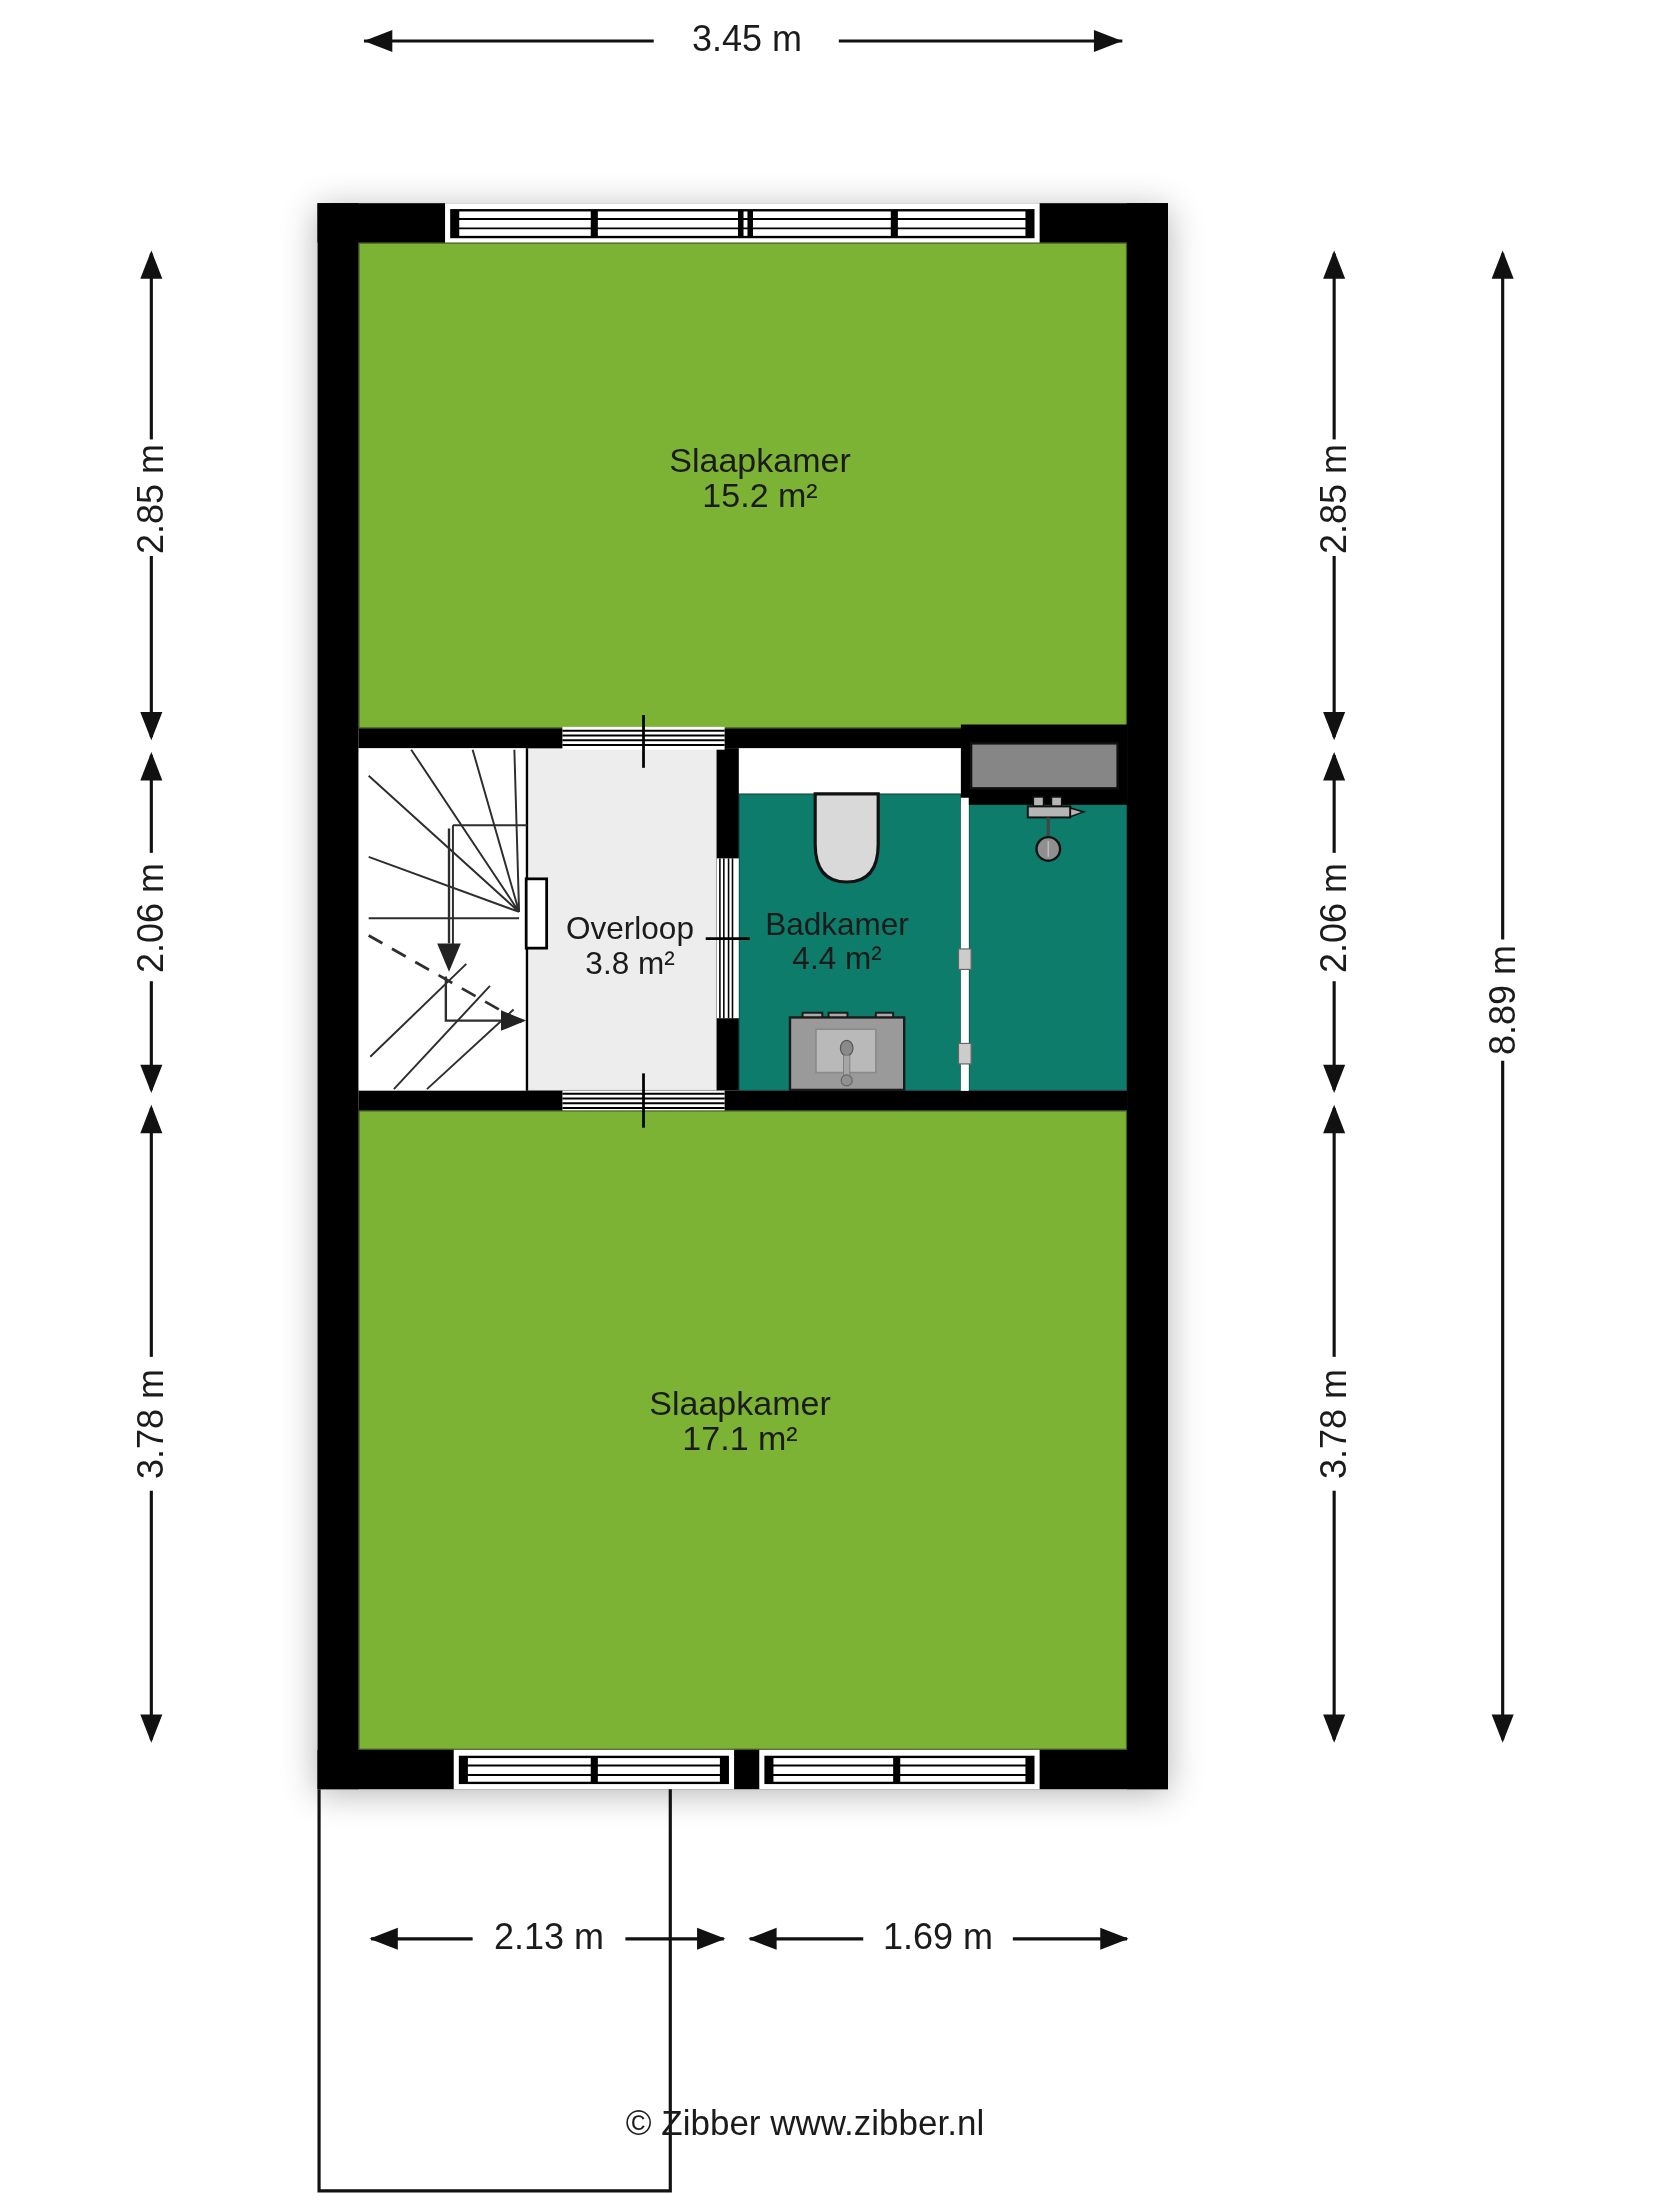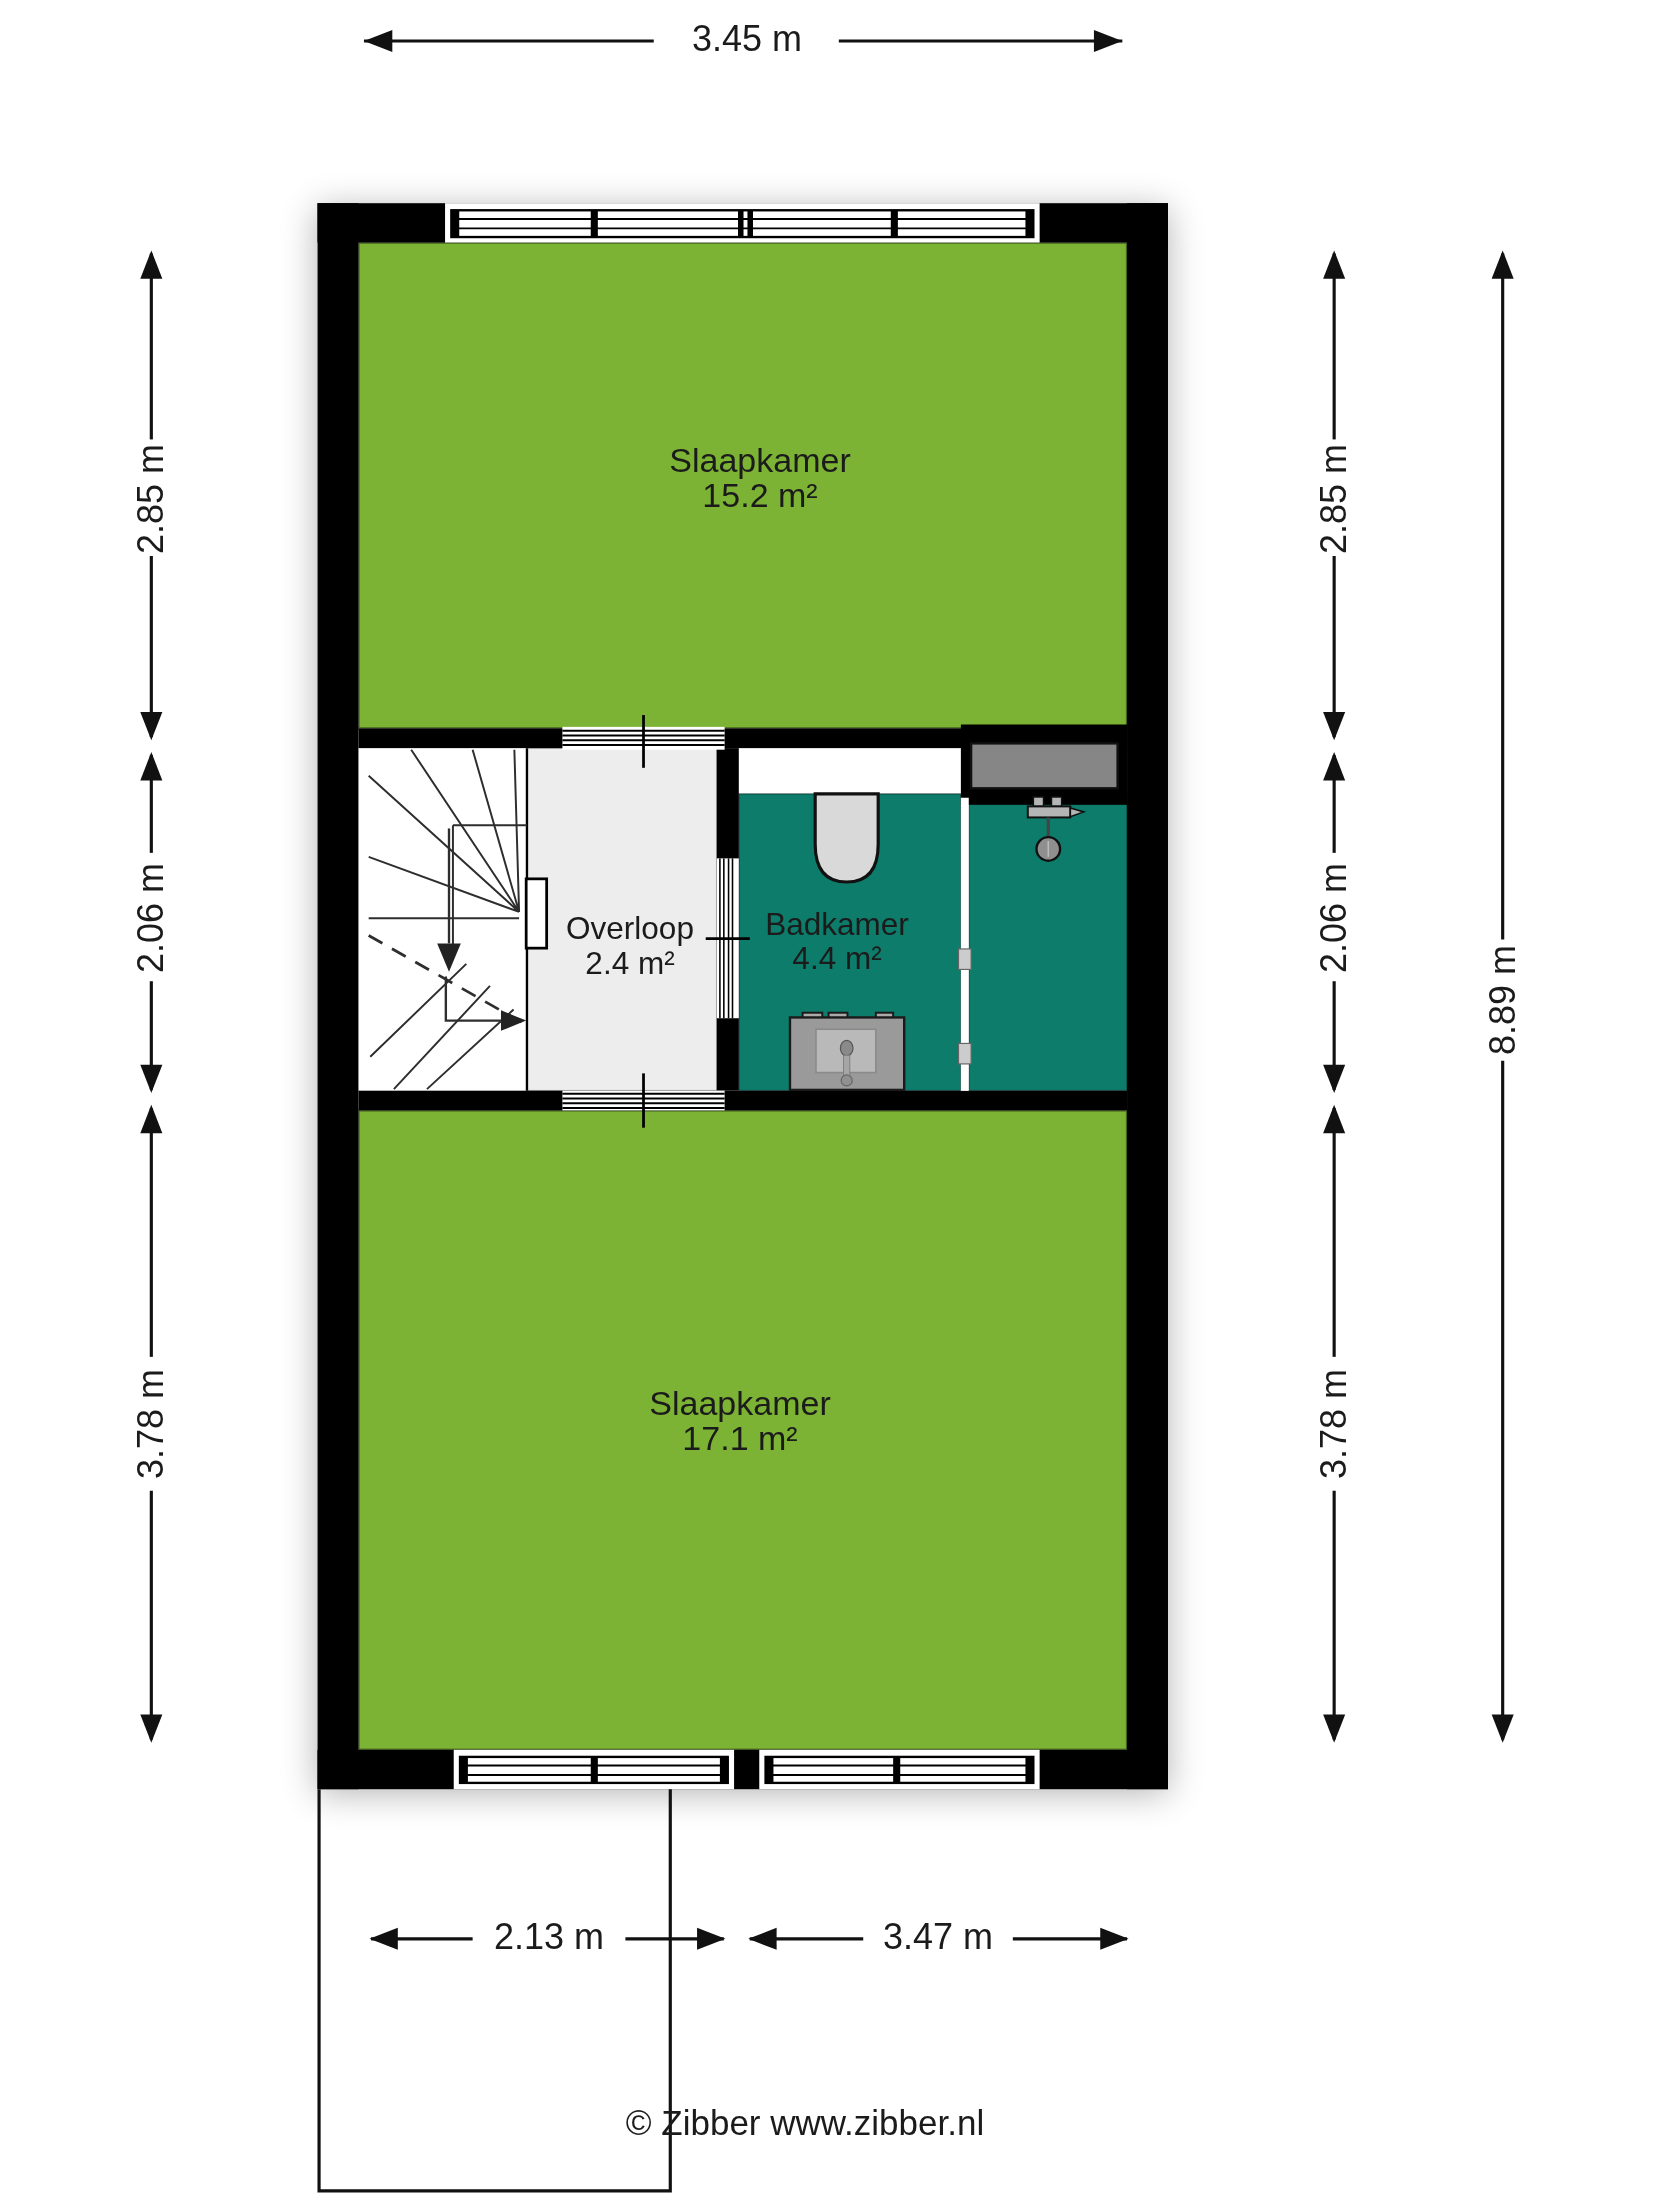"2.4 m²" div.lbl { text: 2.4 -> 3.8 }
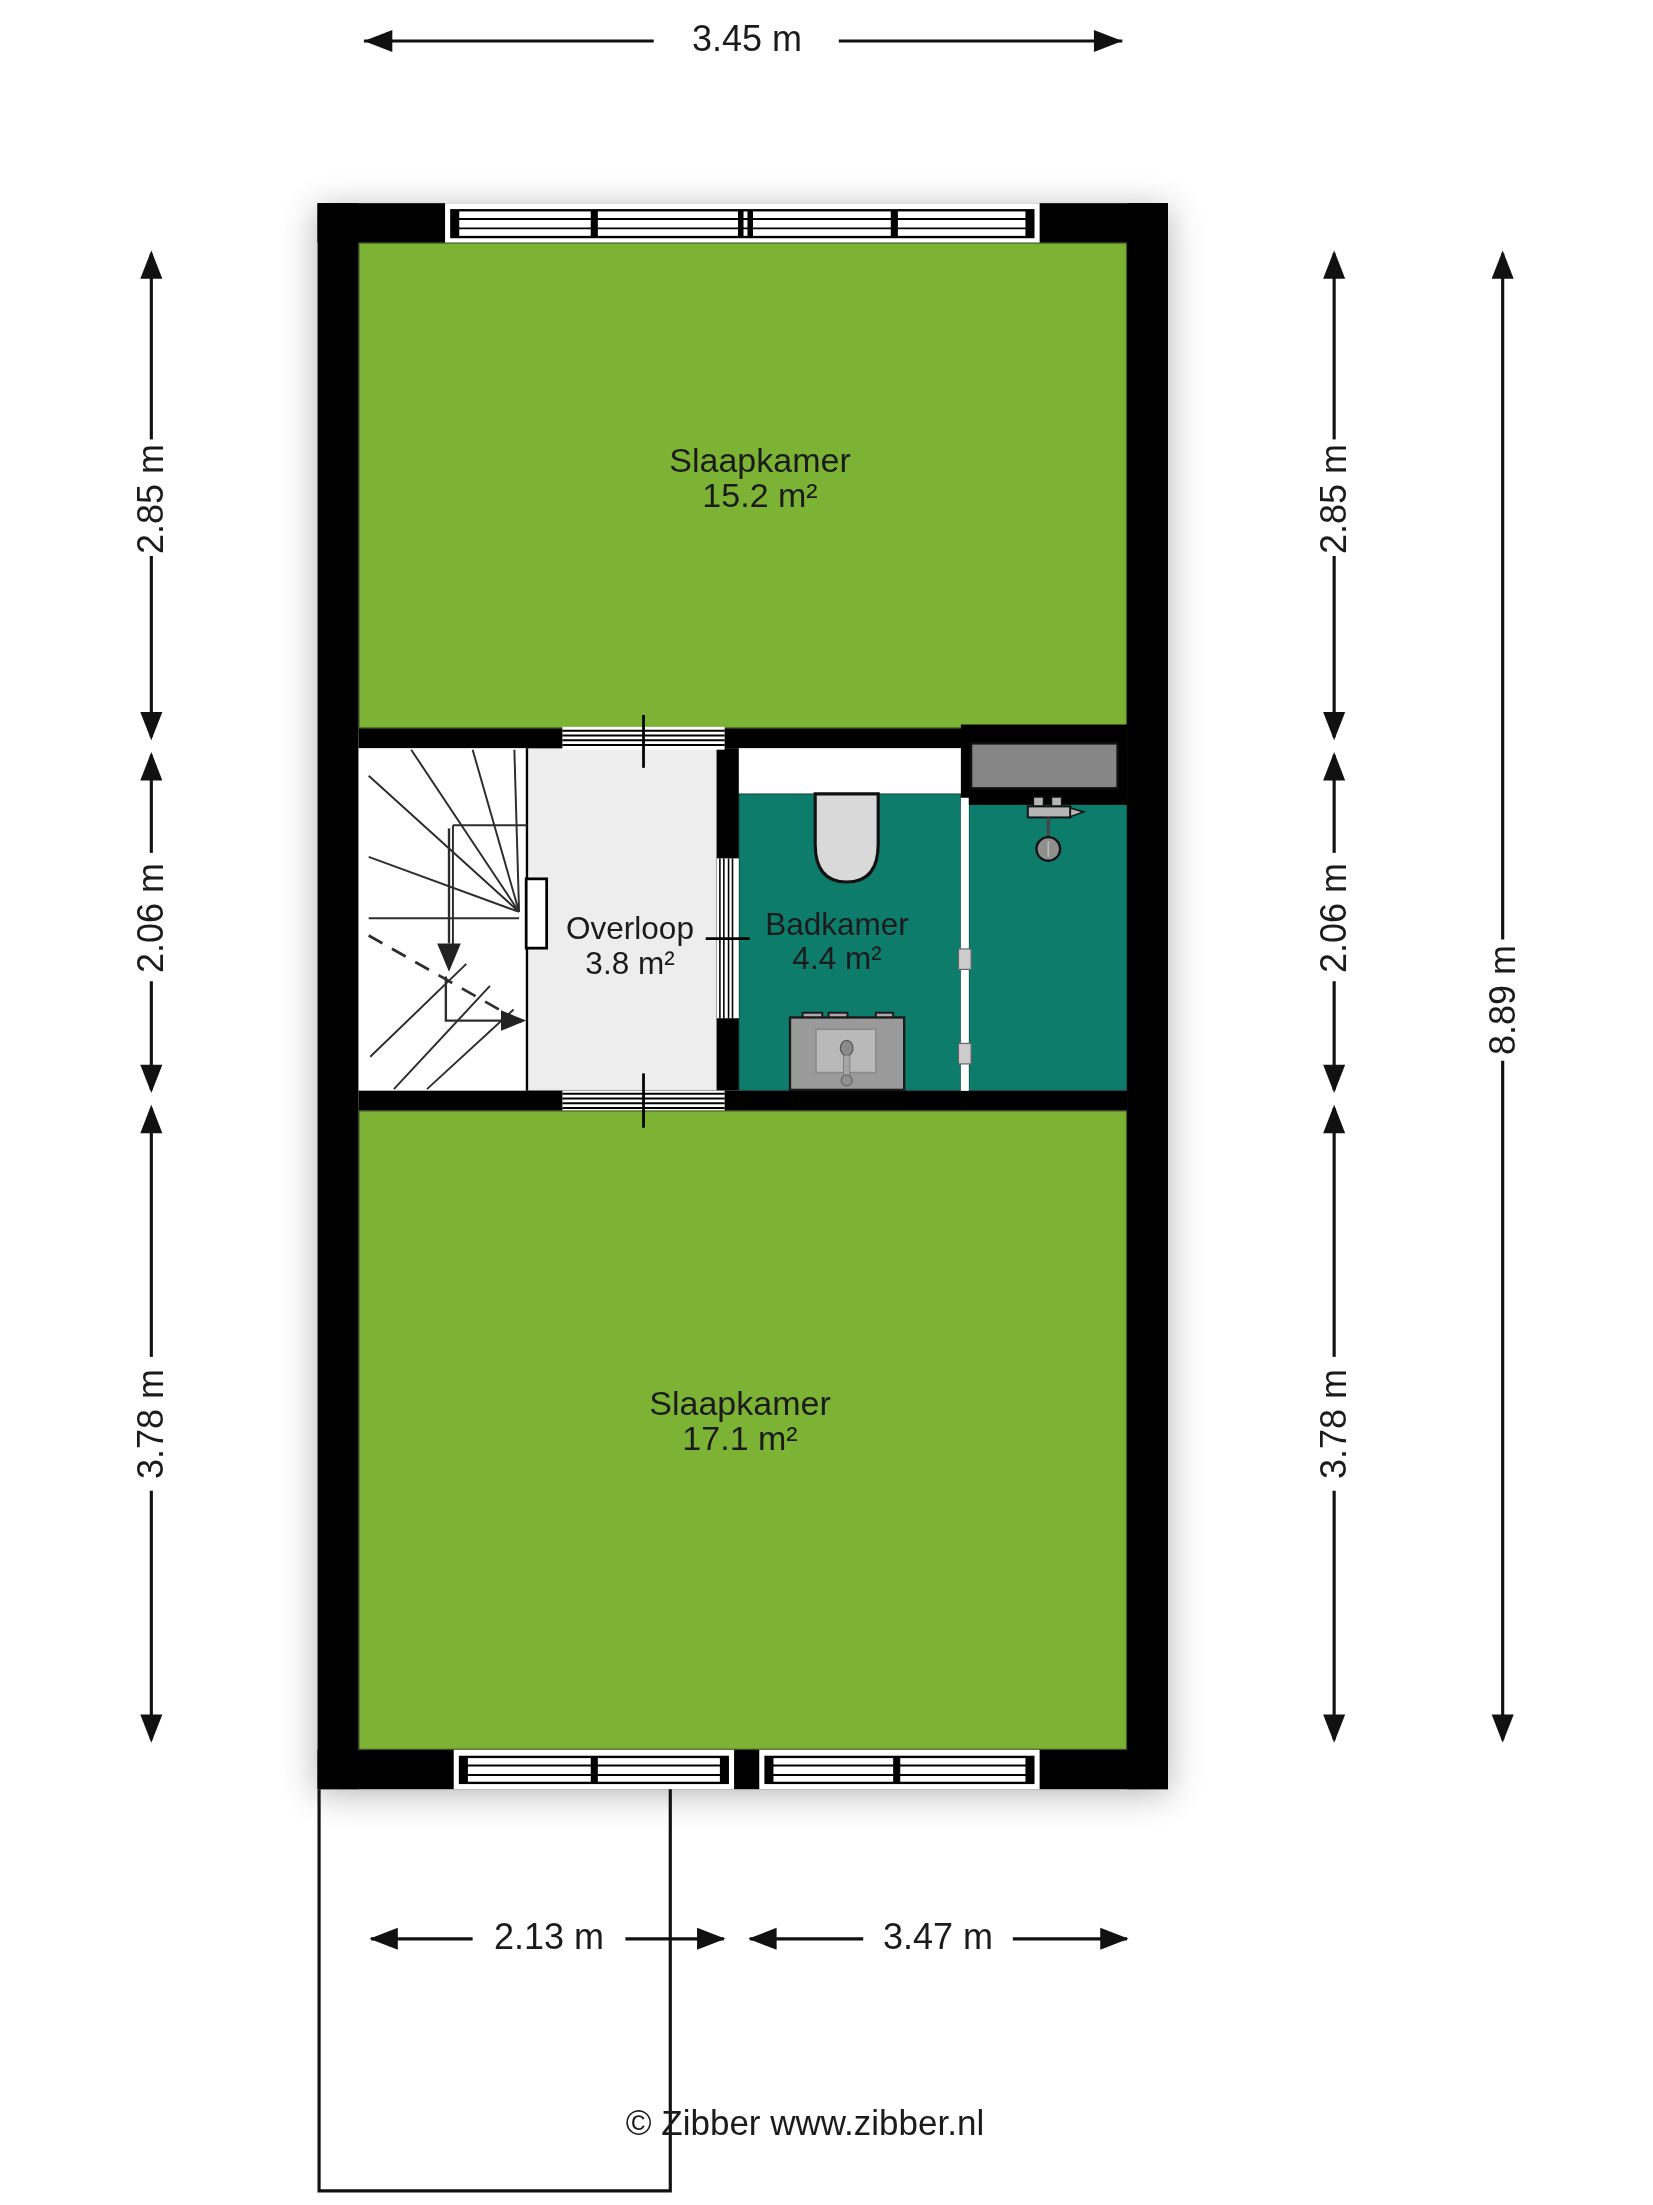"3.47 m" div.lbl { text: 3.47 -> 1.69 }
